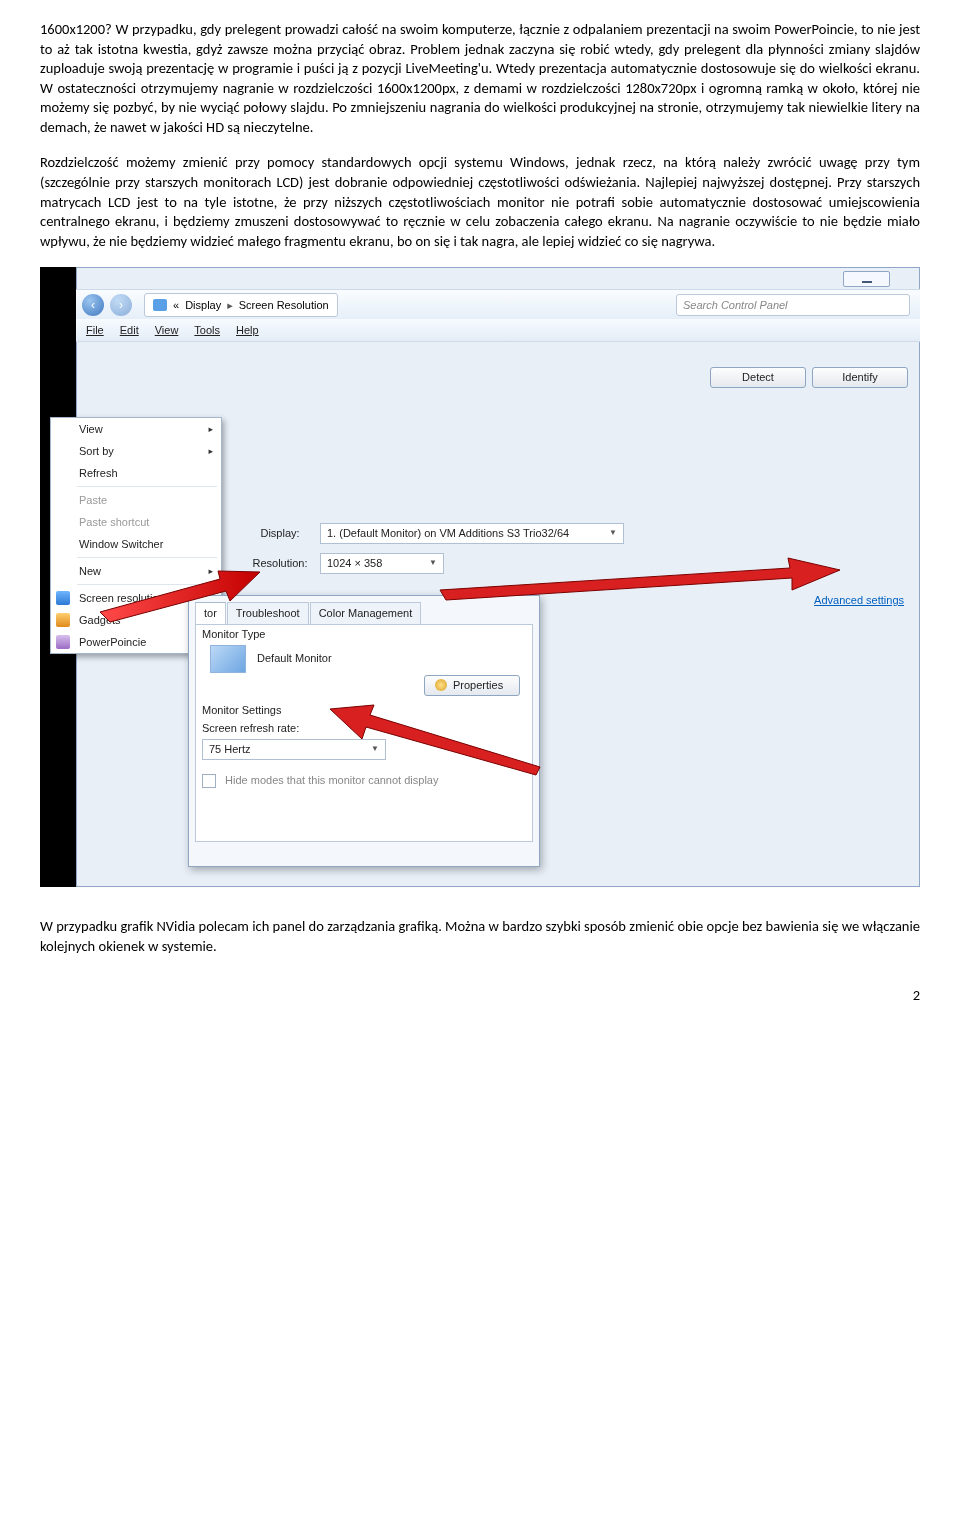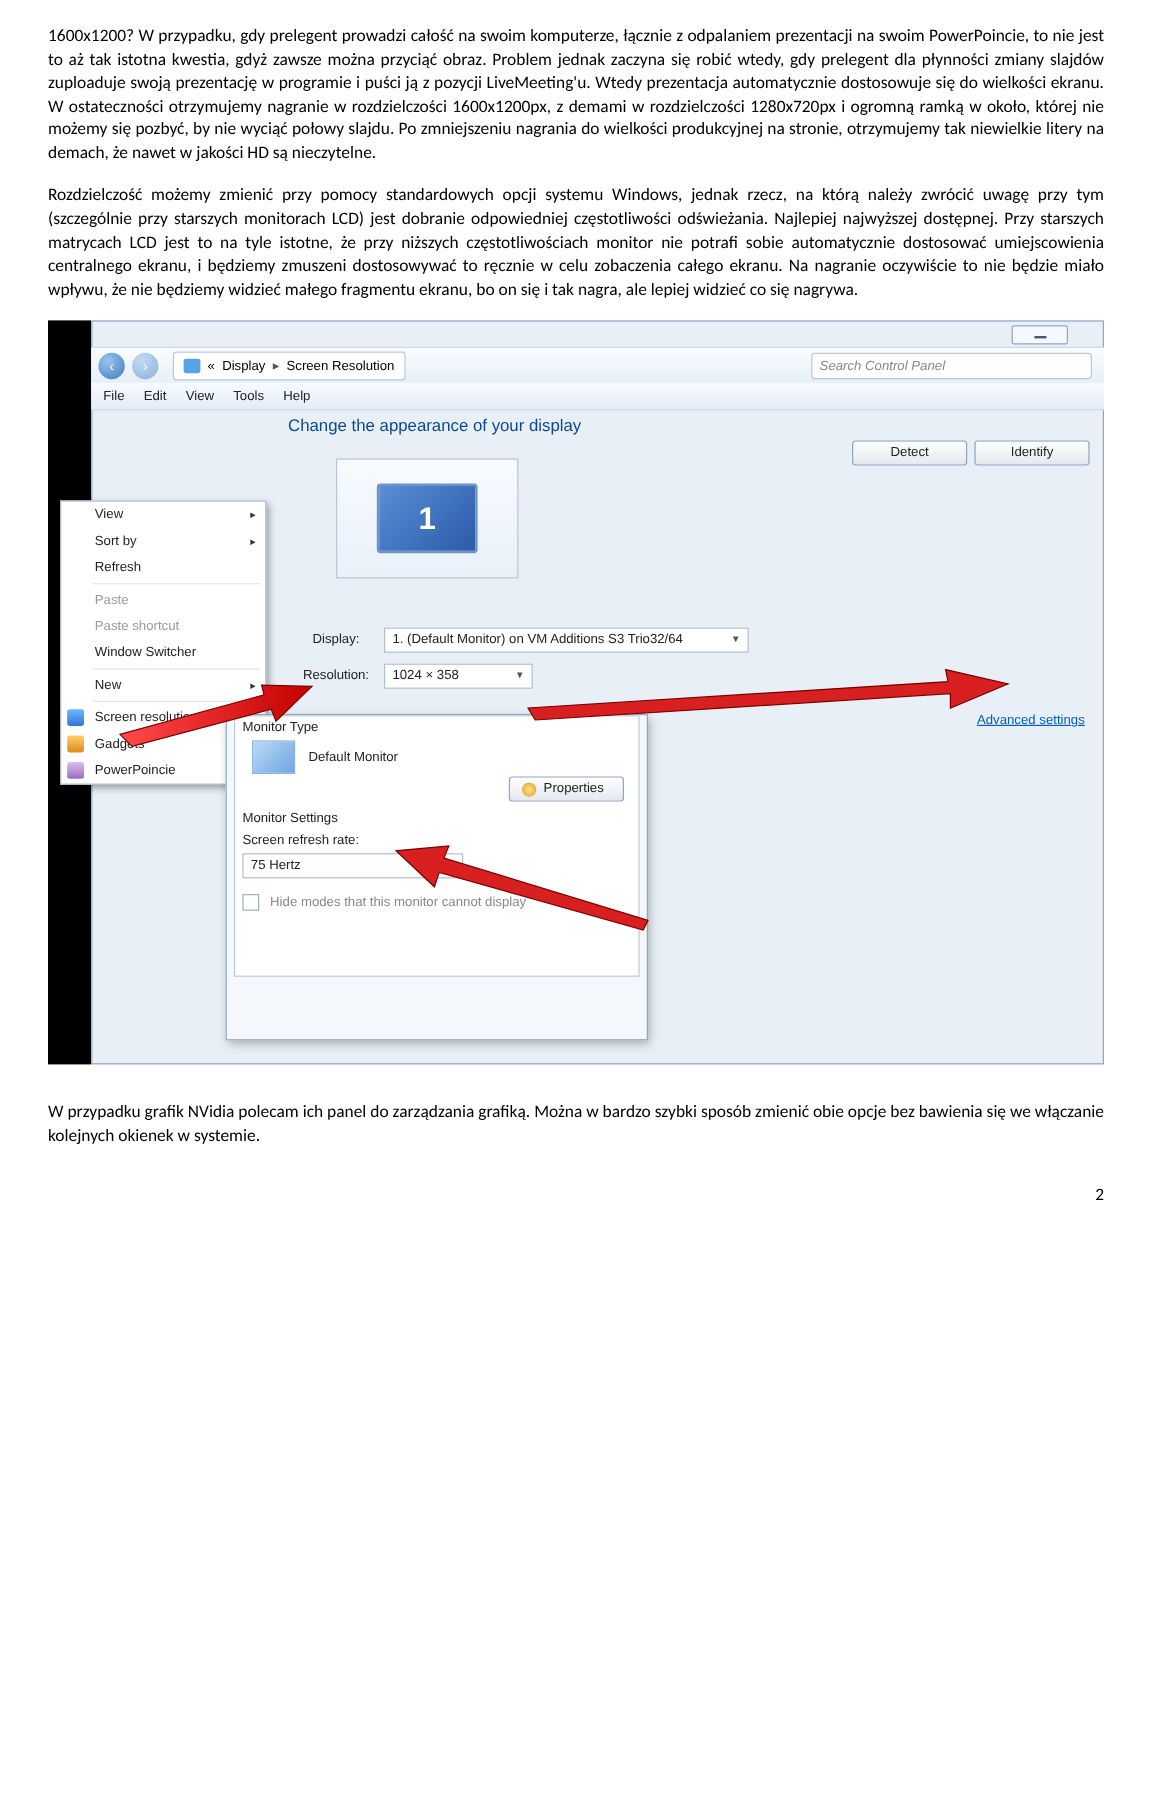"File" .menubar { text-decoration: none -> underline }
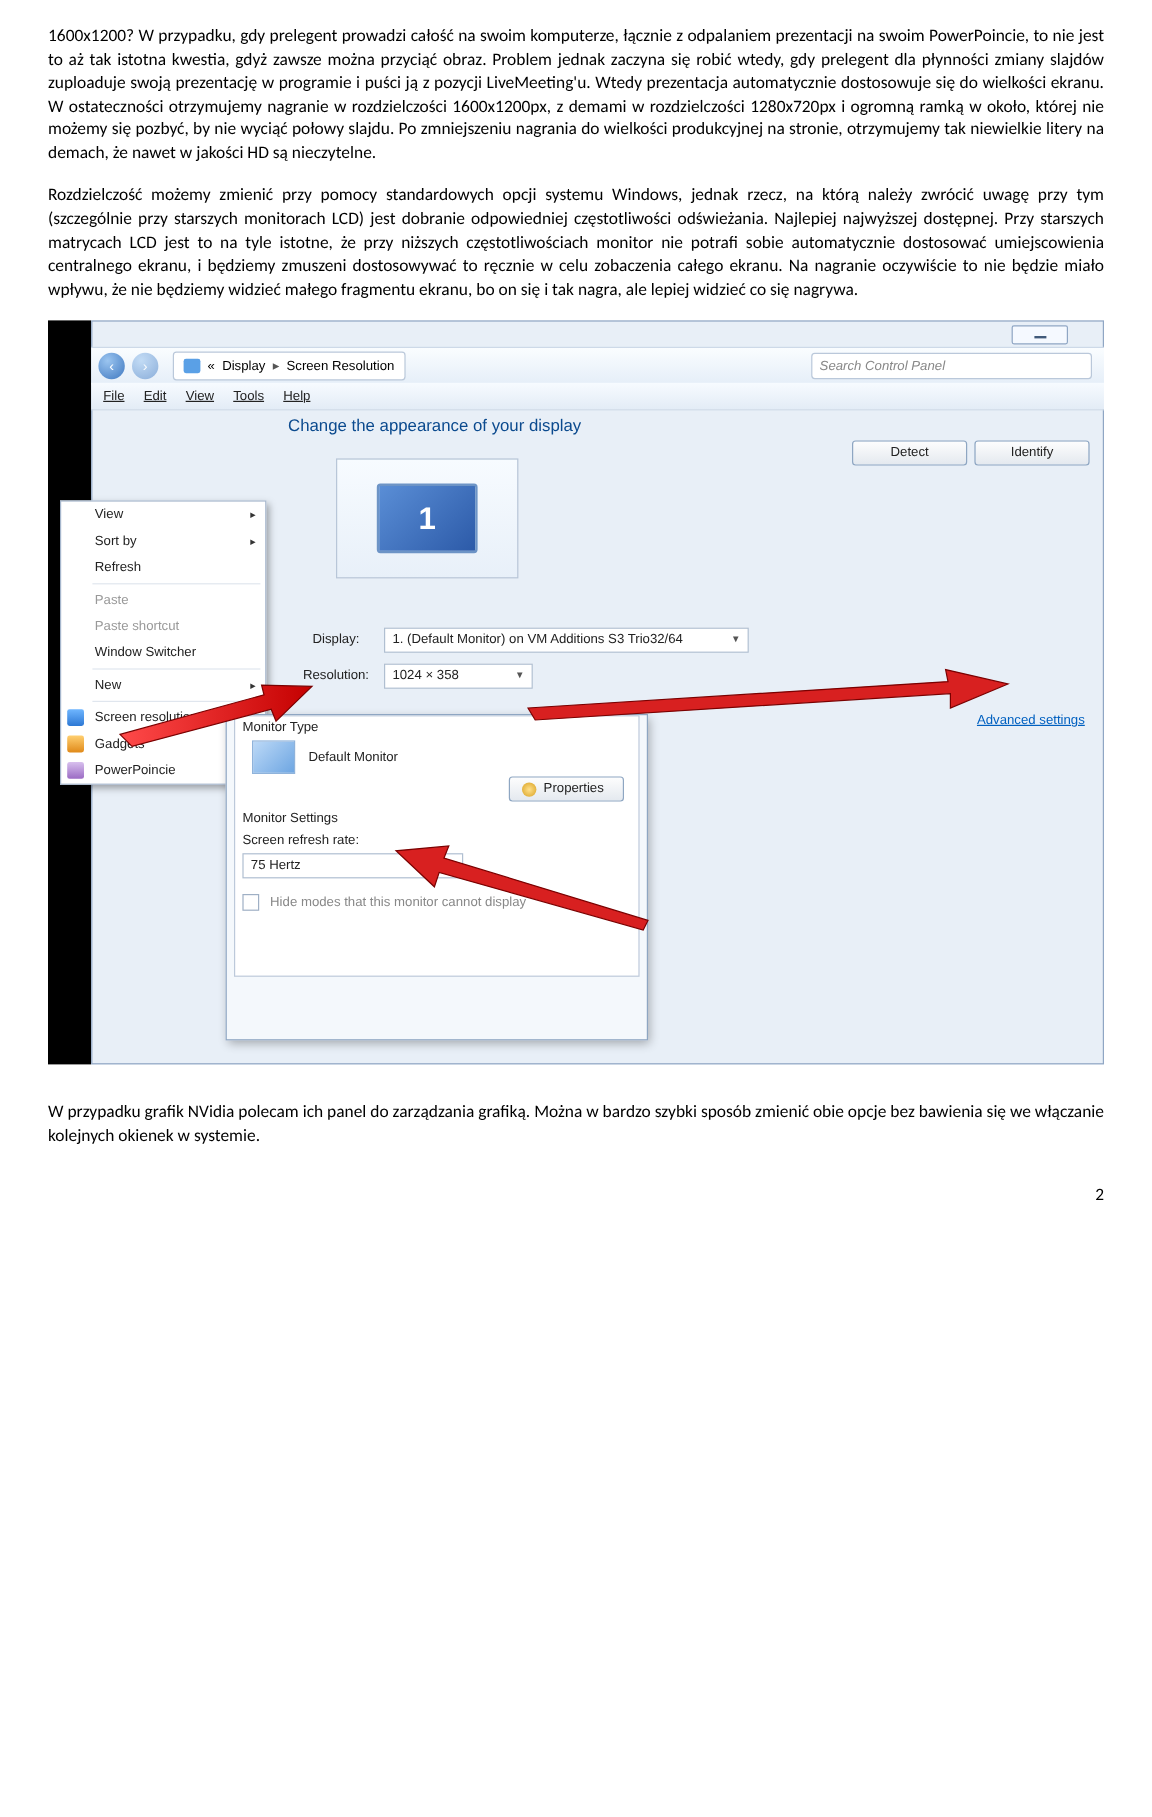"Change the appearance of your" div.content-area { html: <div> <div>Change the appearance of your display</div> <div> <div> <span>1</span> </div> </div> </div> -> none }
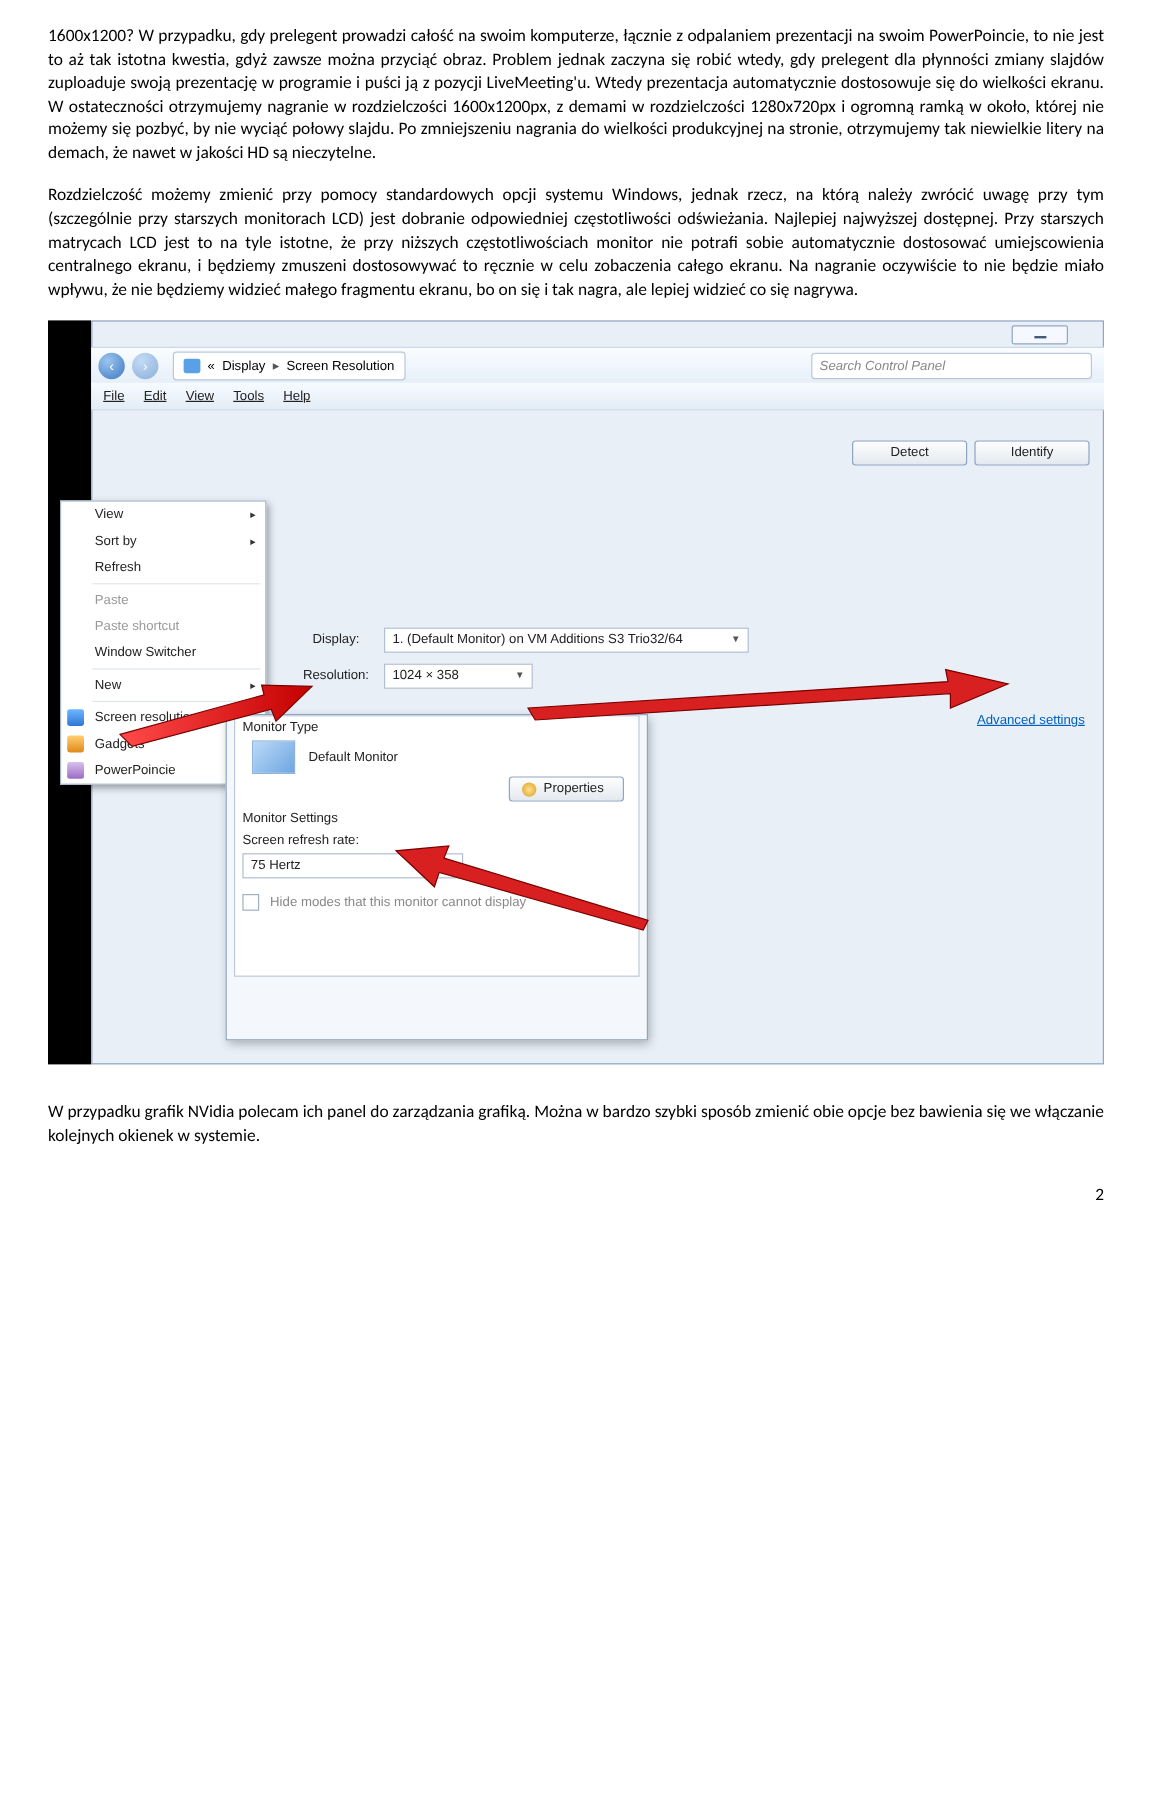"tor" div.tabs { html: none -> <div> <div>tor</div> <div>Troubleshoot</div> <div>Color Management</div> </div> }
